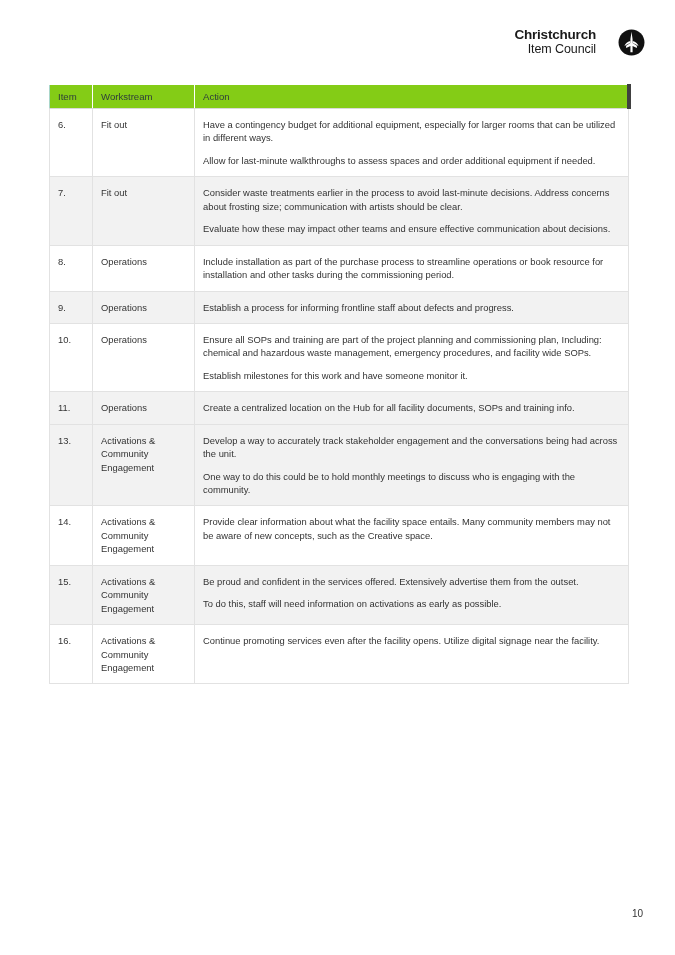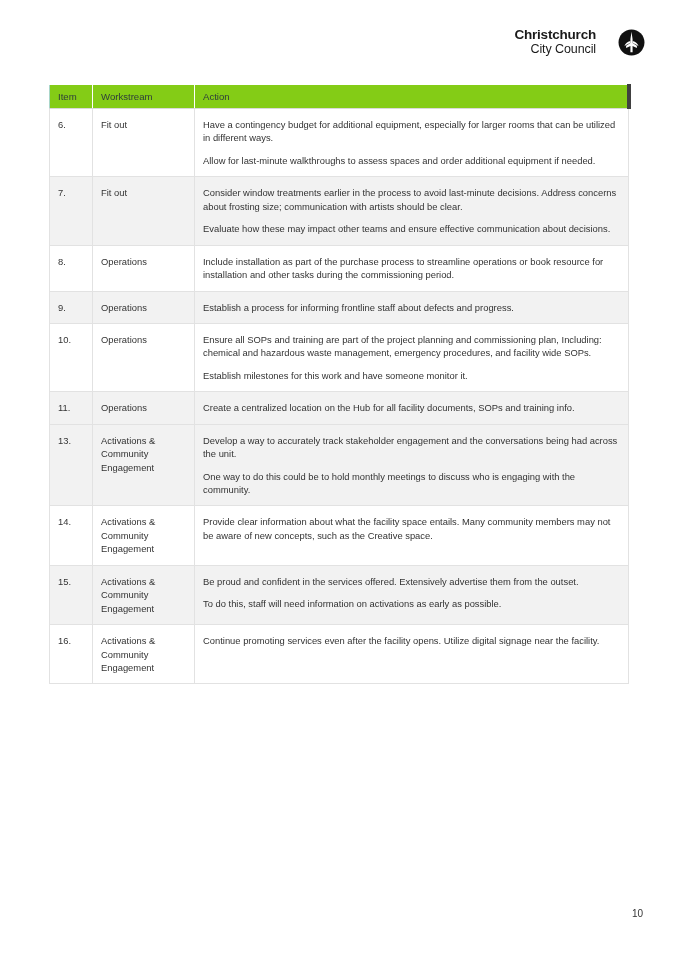"City Council" span.logo-line2 { text: City -> Item }
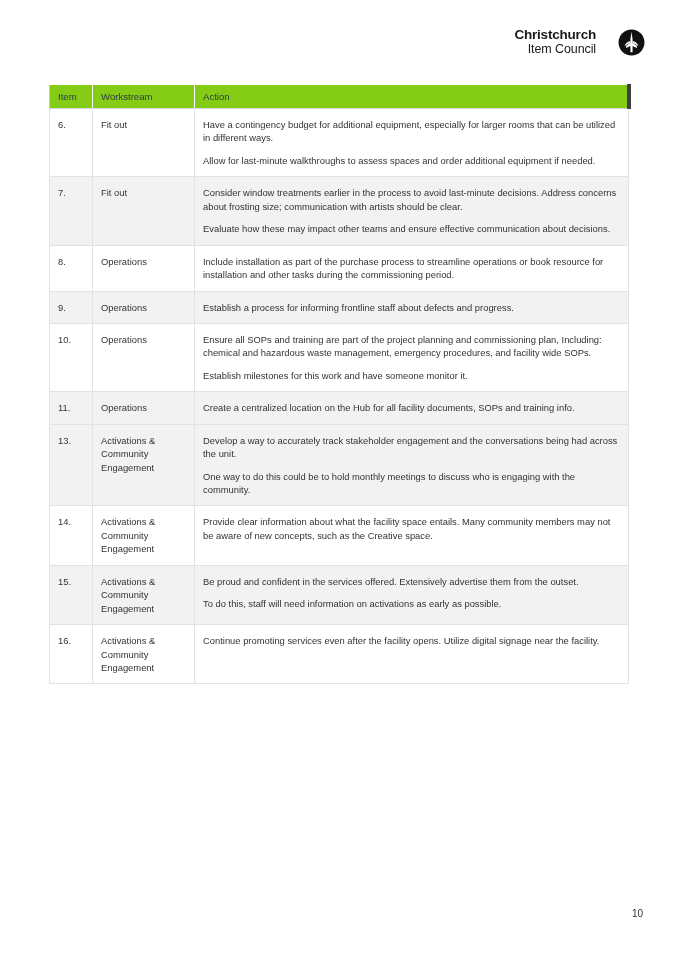"Consider window treatments earlier in" p { text: window -> waste }
